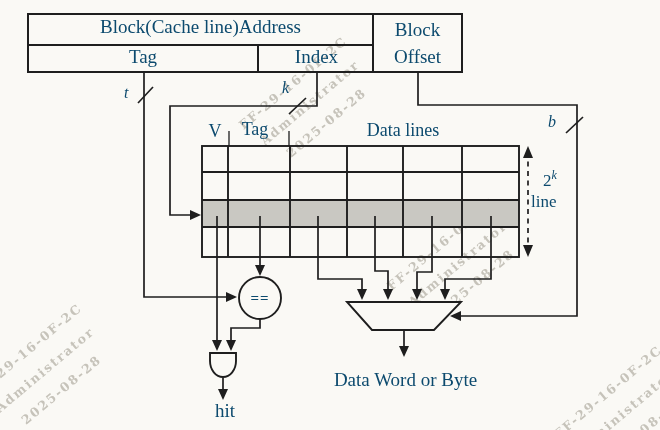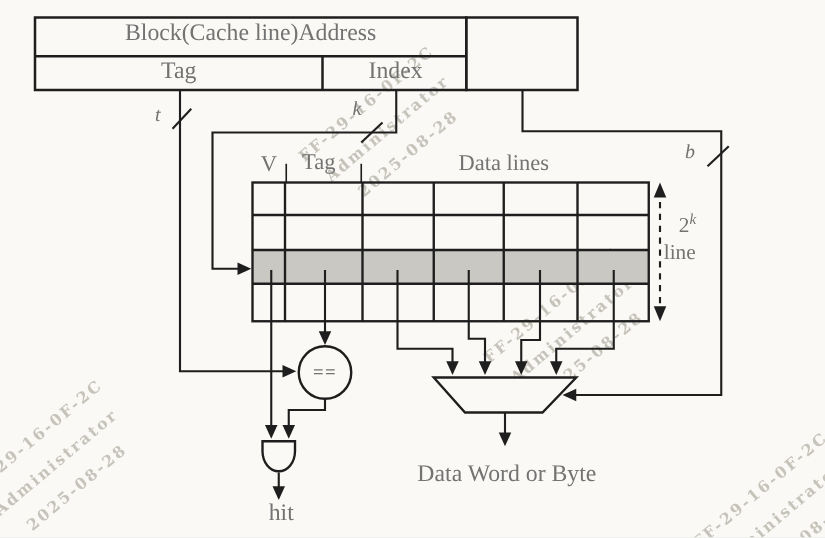"Block(Cache line)Address" .lbl { color: #737373 -> #0c4a6e }
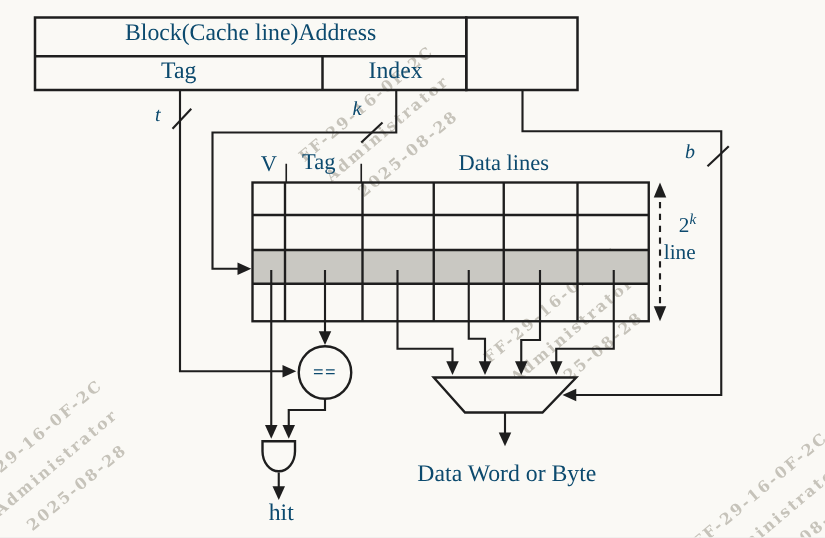"Block" div.lbl { html: none -> <div><span>Block</span><br> <span>Offset</span></div> }
